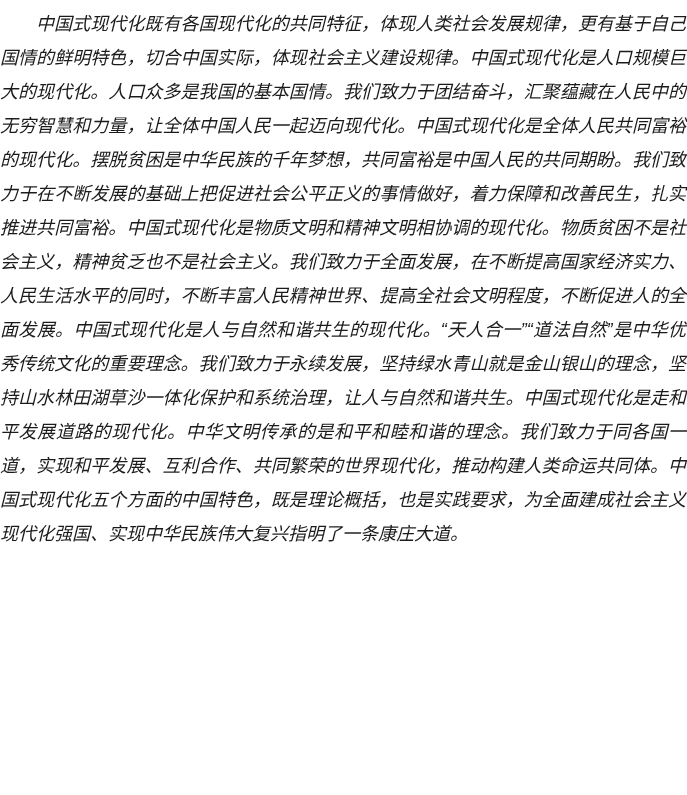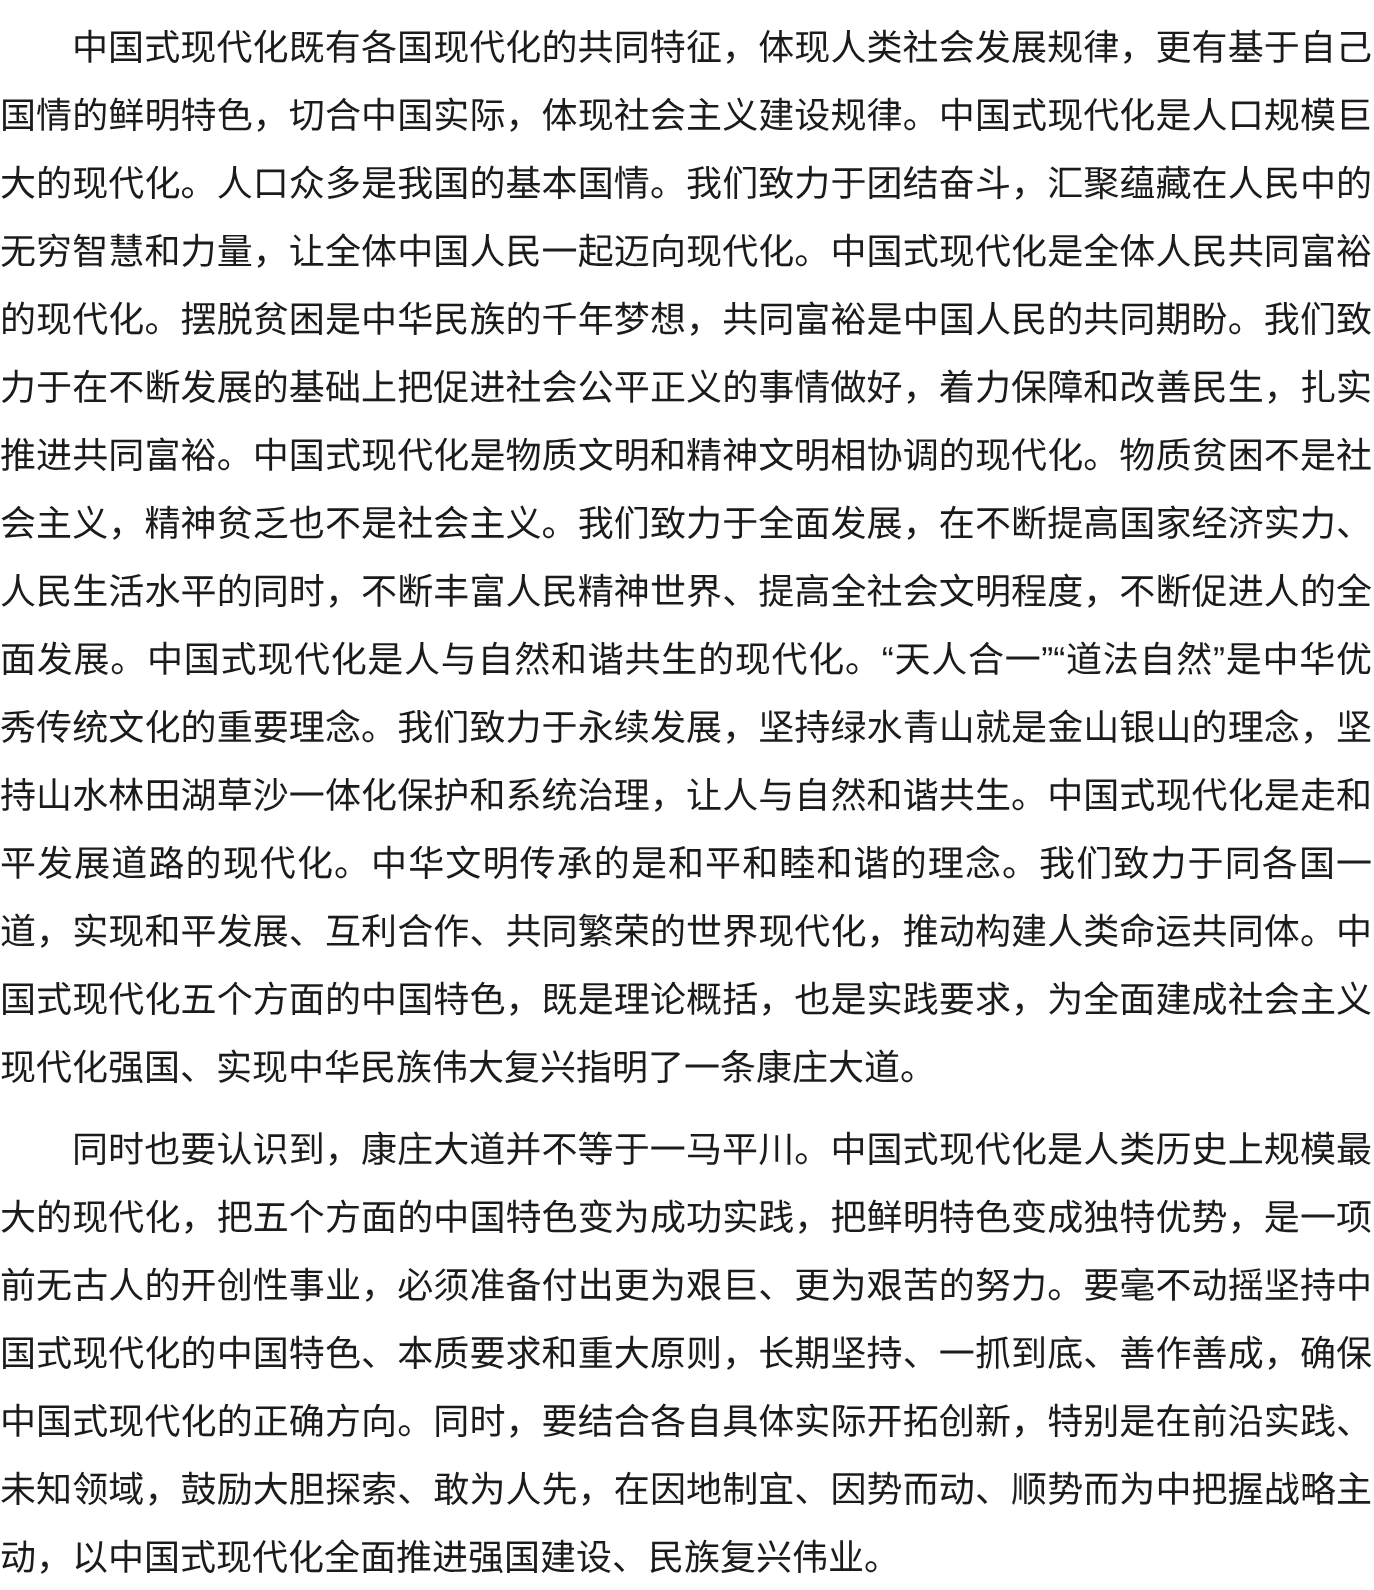"中国式现代化既有各国现代化的共同特征，体现人类社会发展规律，更有基于自己国情的鲜" .page { font-style: none -> italic }
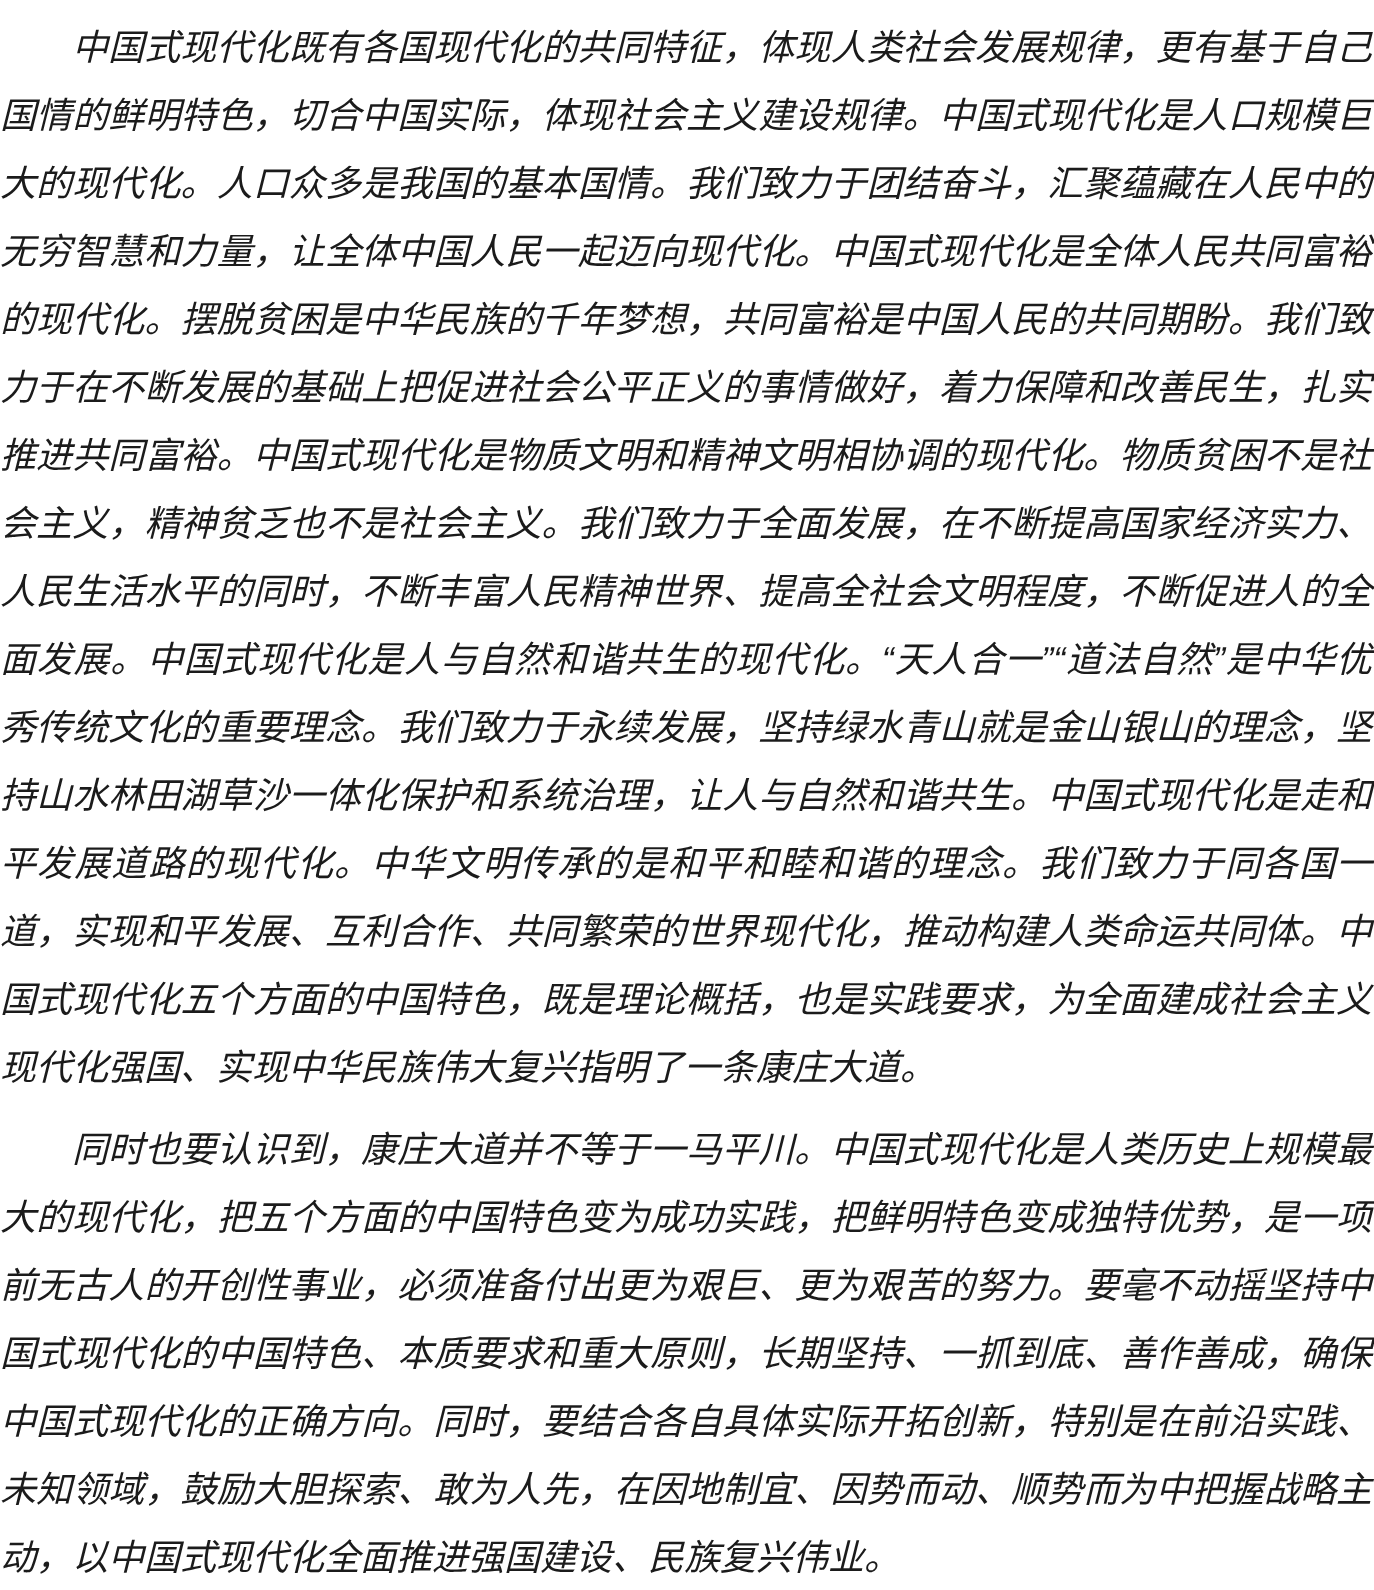"同时也要认识到，康庄大道并不等于一马平川。中国式现代化是人类历史上规模最大的现代" p.para { html: <p>同时也要认识到，康庄大道并不等于一马平川。中国式现代化是人类历史上规模最大的现代化，把五个方面的中国特色变为成功实践，把鲜明特色变成独特优势，是一项前无古人的开创性事业，必须准备付出更为艰巨、更为艰苦的努力。要毫不动摇坚持中国式现代化的中国特色、本质要求和重大原则，长期坚持、一抓到底、善作善成，确保中国式现代化的正确方向。同时，要结合各自具体实际开拓创新，特别是在前沿实践、未知领域，鼓励大胆探索、敢为人先，在因地制宜、因势而动、顺势而为中把握战略主动，以中国式现代化全面推进强国建设、民族复兴伟业。</p> -> none }
